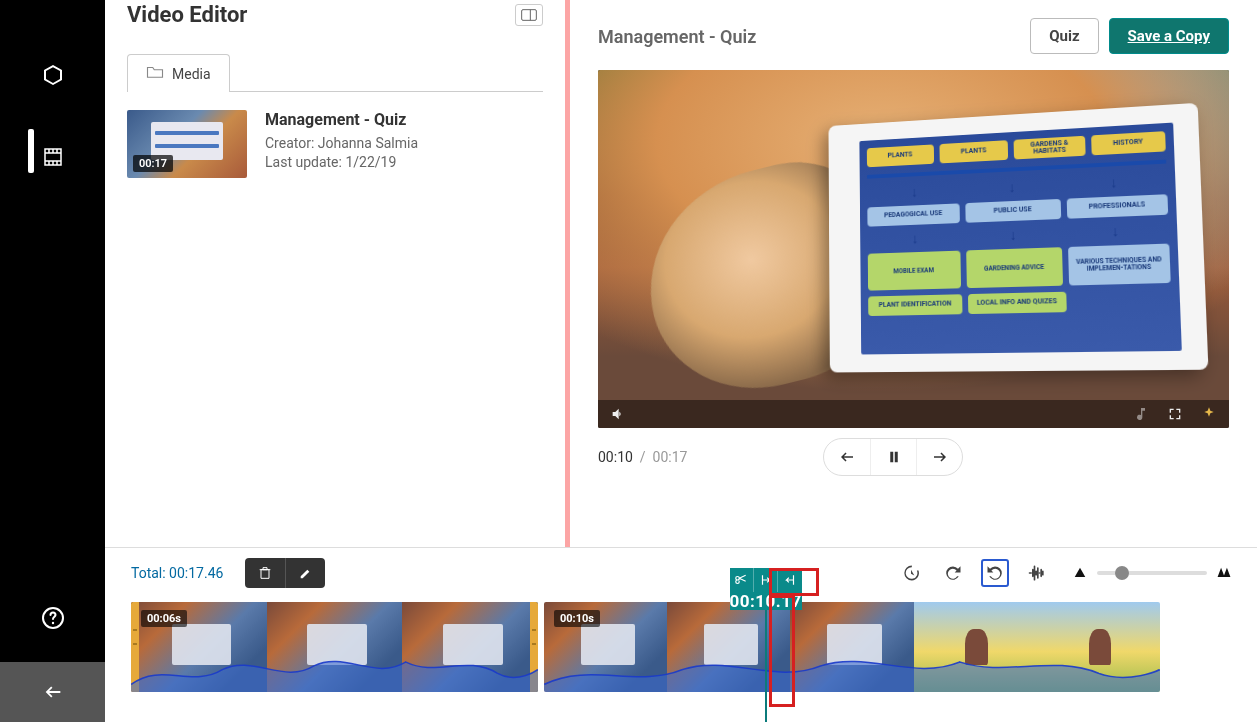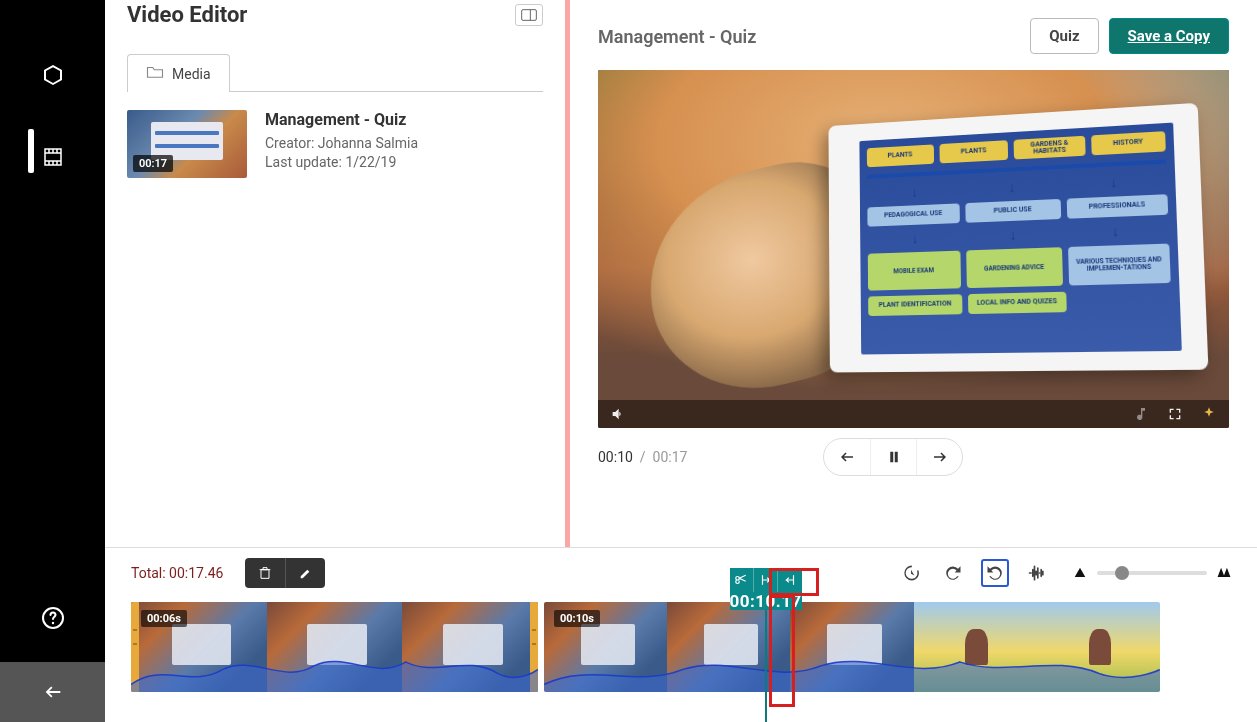"Total: 00:17.46" .total { color: #7f1d1d -> #0369a1 }
